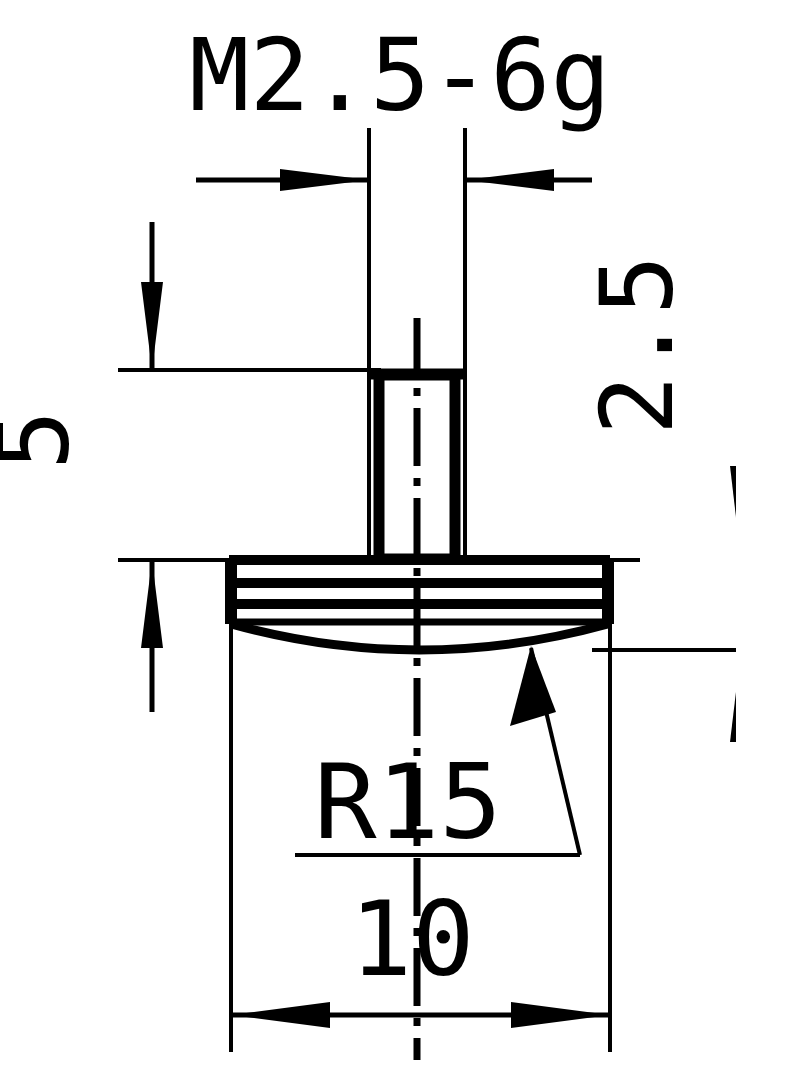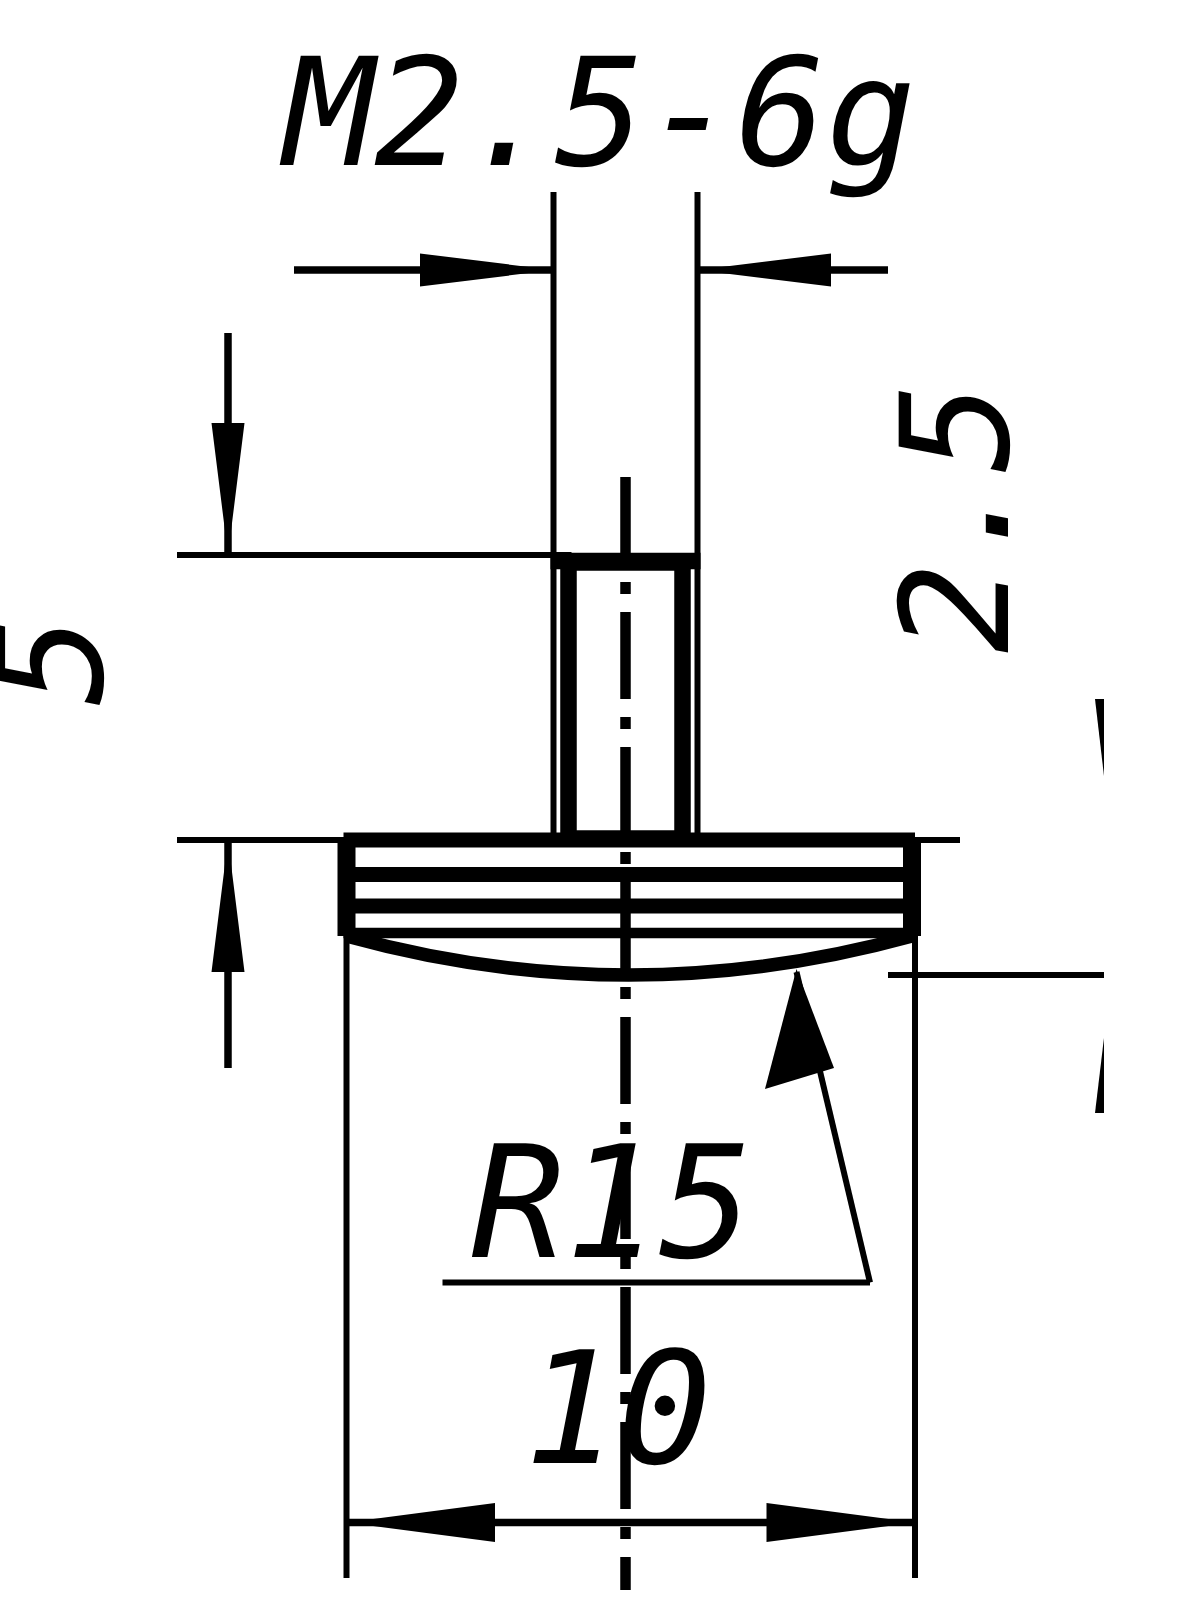"M2.5-6g" #drawing-root { font-style: italic -> none }
